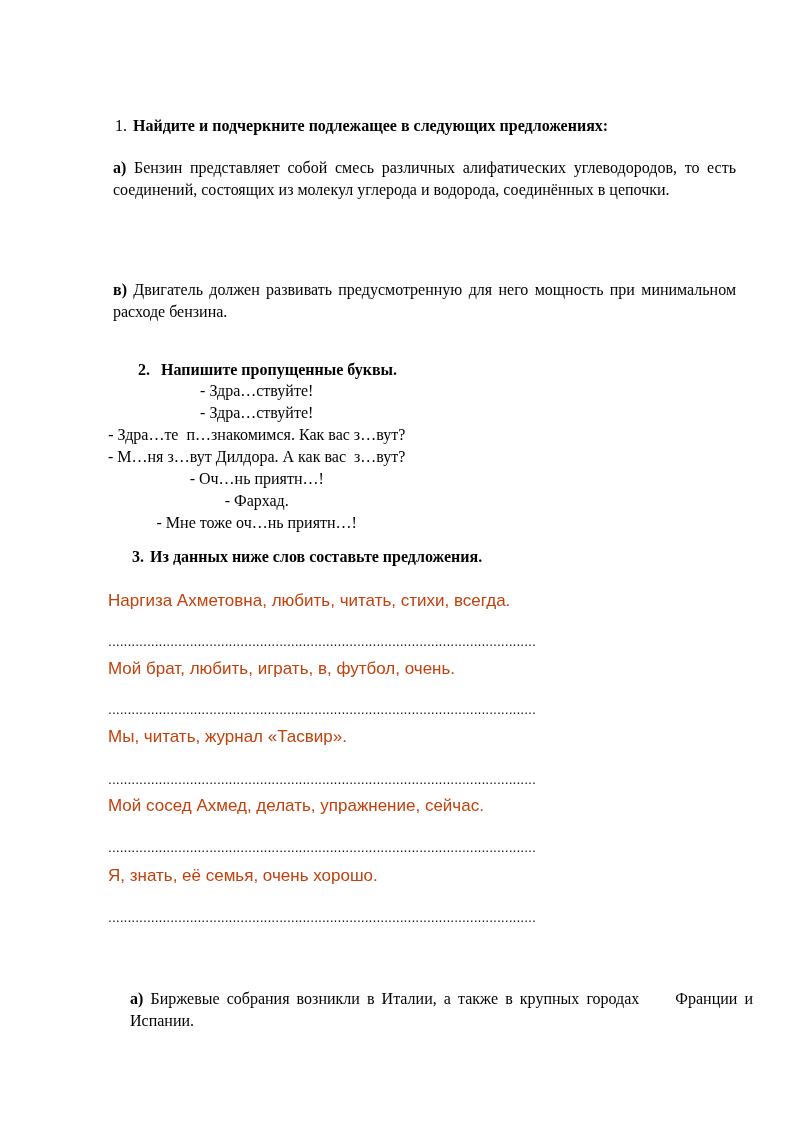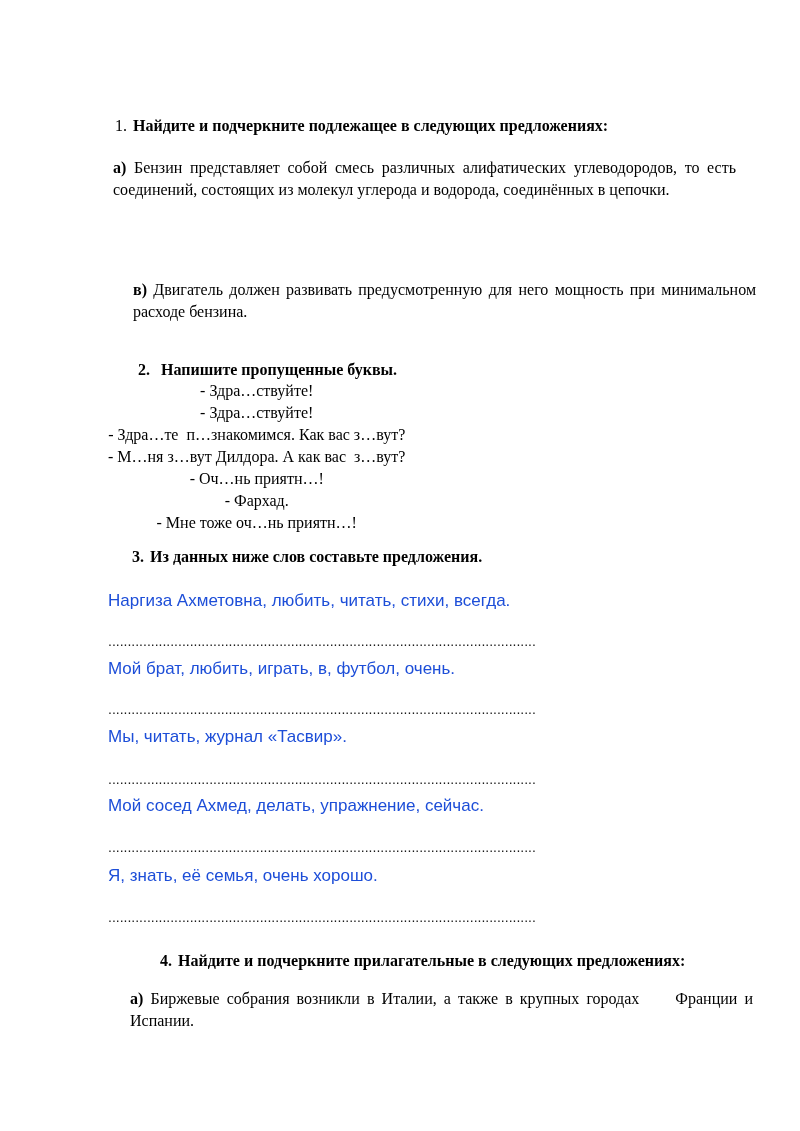"в) Двигатель должен развивать" div.abs { margin-left: 20px -> none }
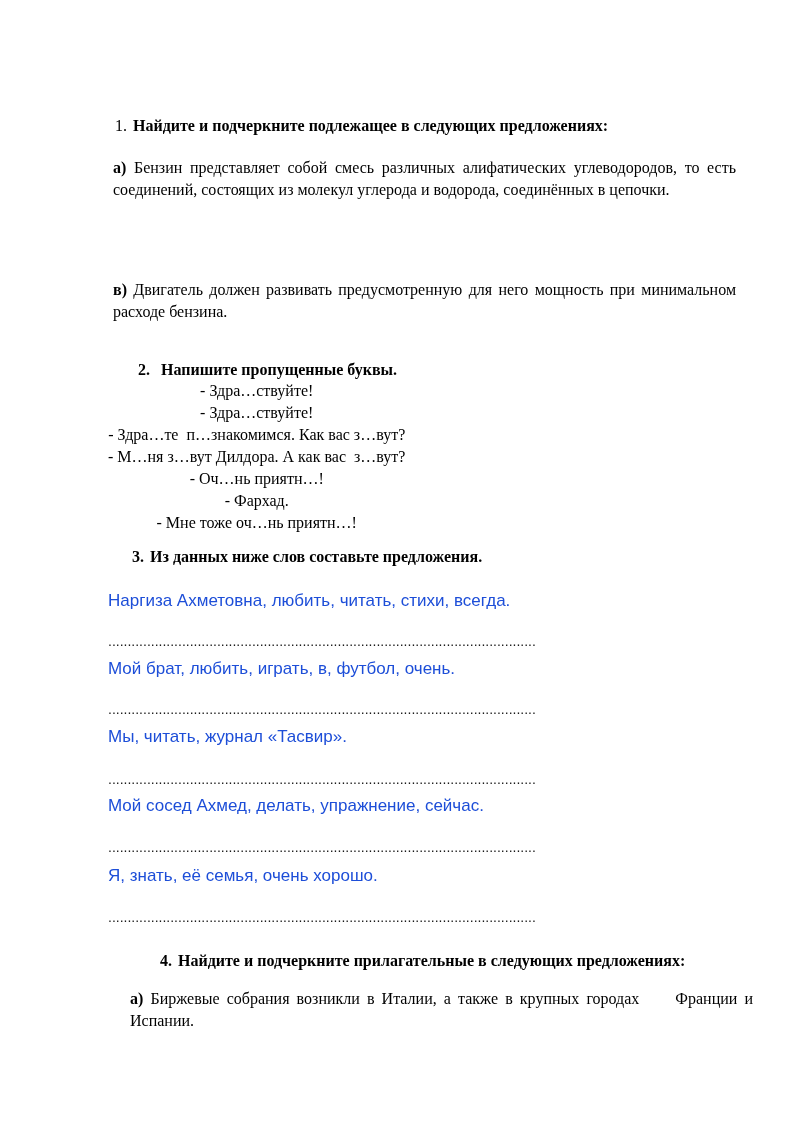"Наргиза Ахметовна, любить, читать," .sans { color: #1d4ed8 -> #c2410c }
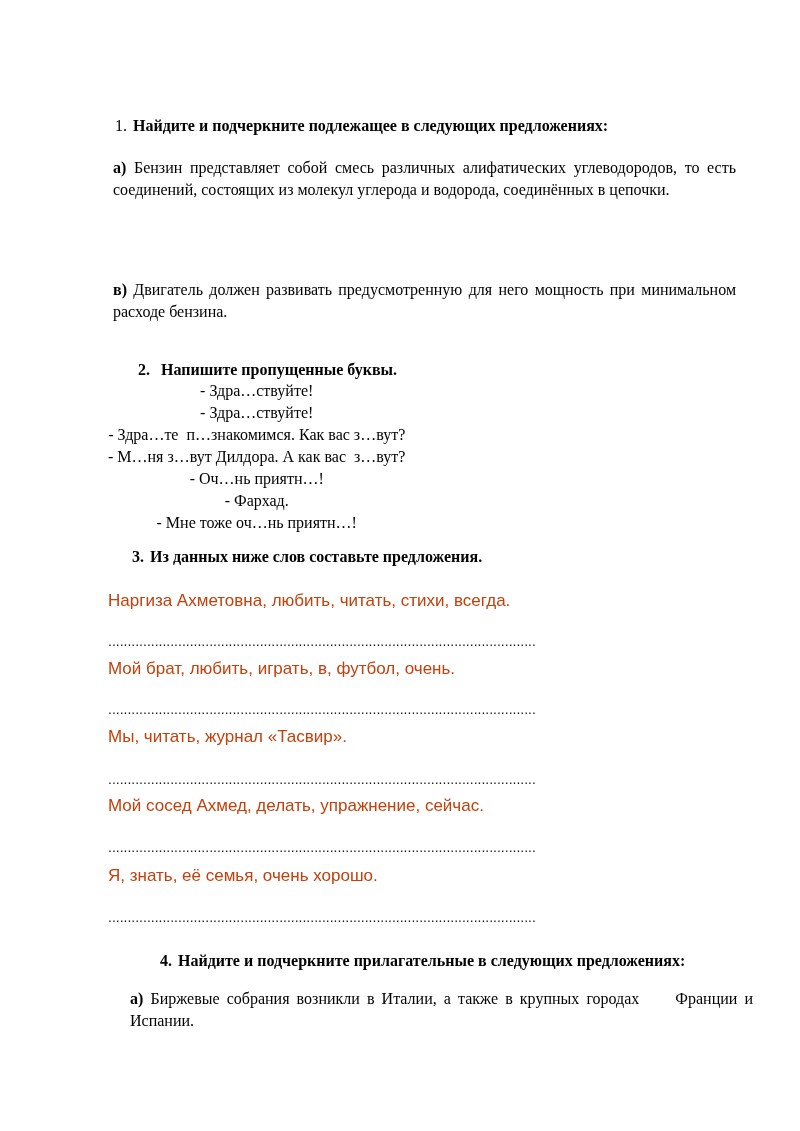"4. Найдите и подчеркните прилагательные" div.abs { html: <div> <span>4.</span><span>Найдите и подчеркните прилагательные в следующих предложениях:</span> </div> -> none }
